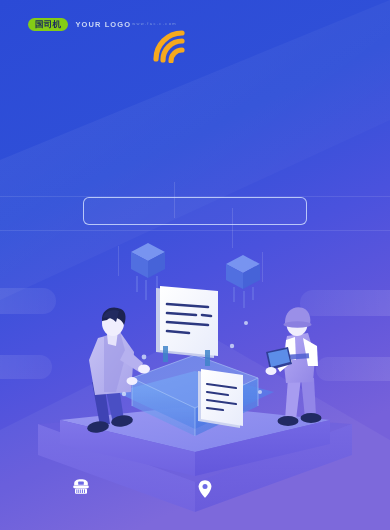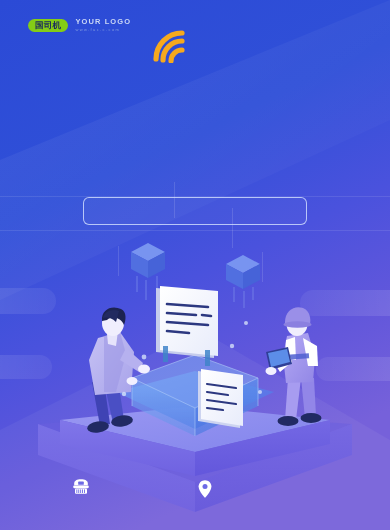"YOUR LOGO" #logo-word-block { flex-direction: column -> row }
